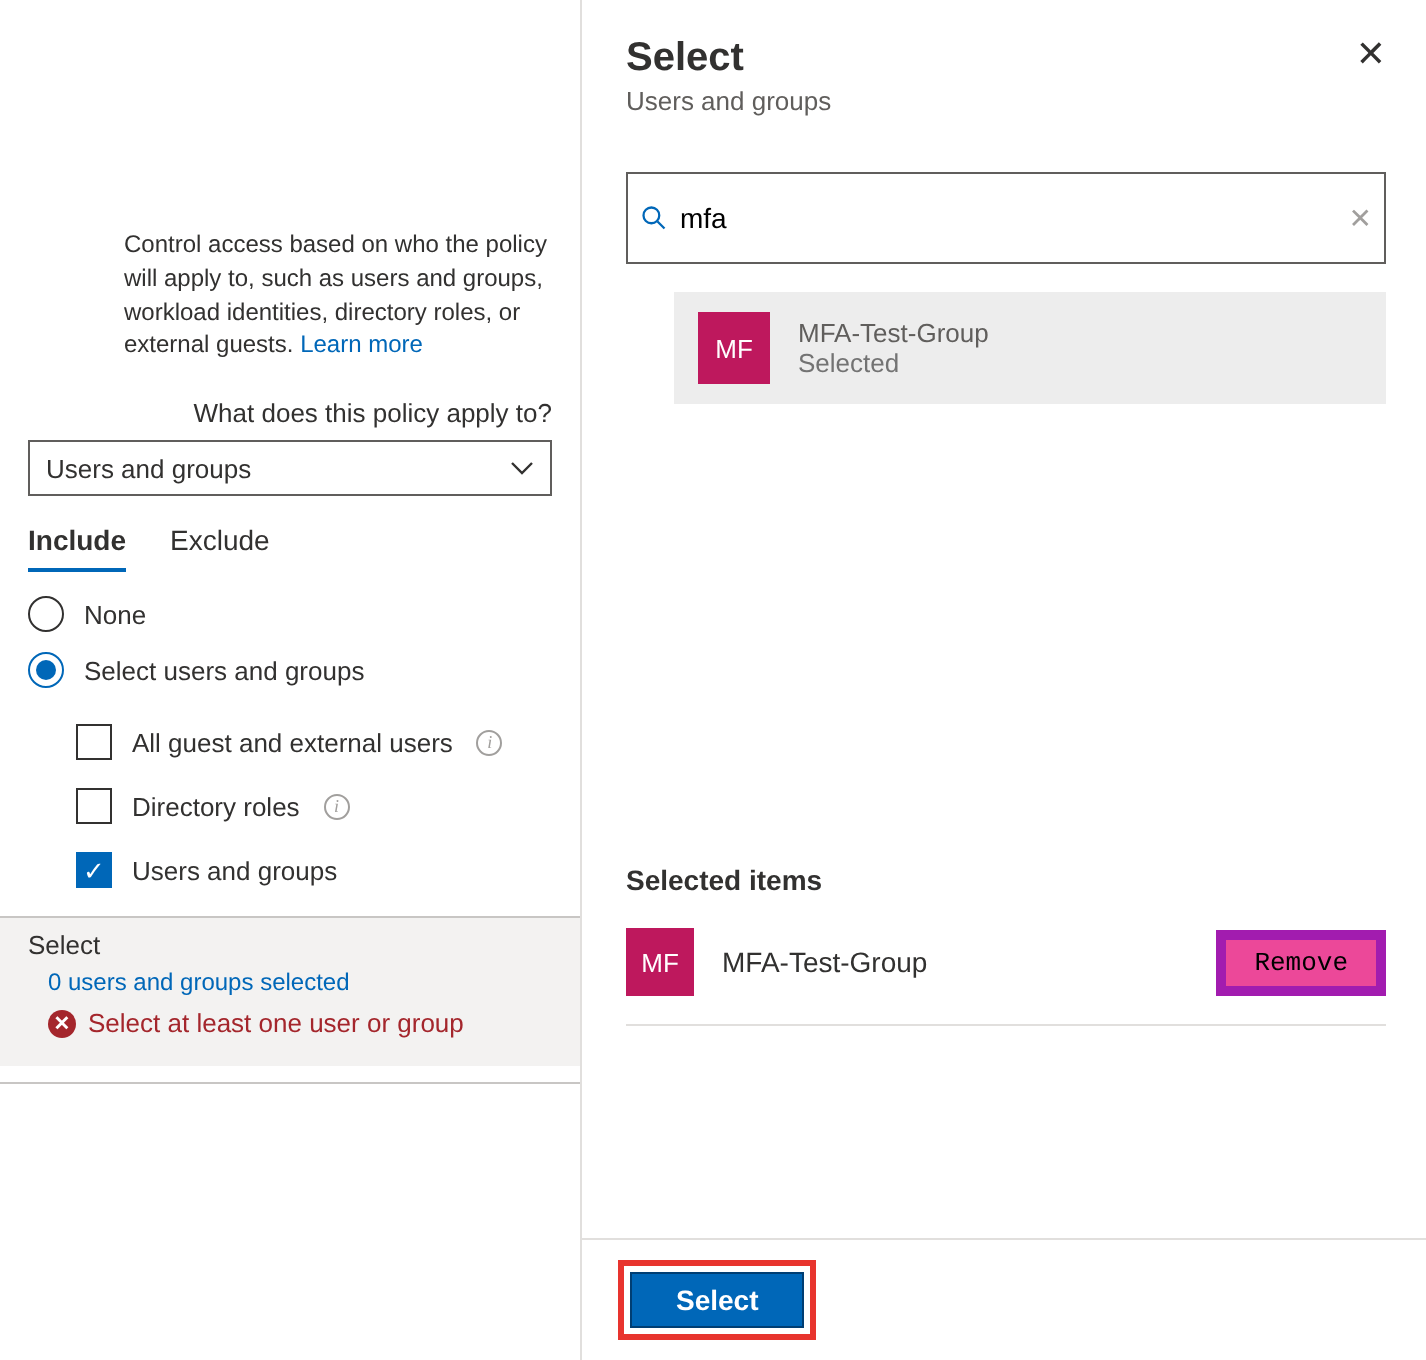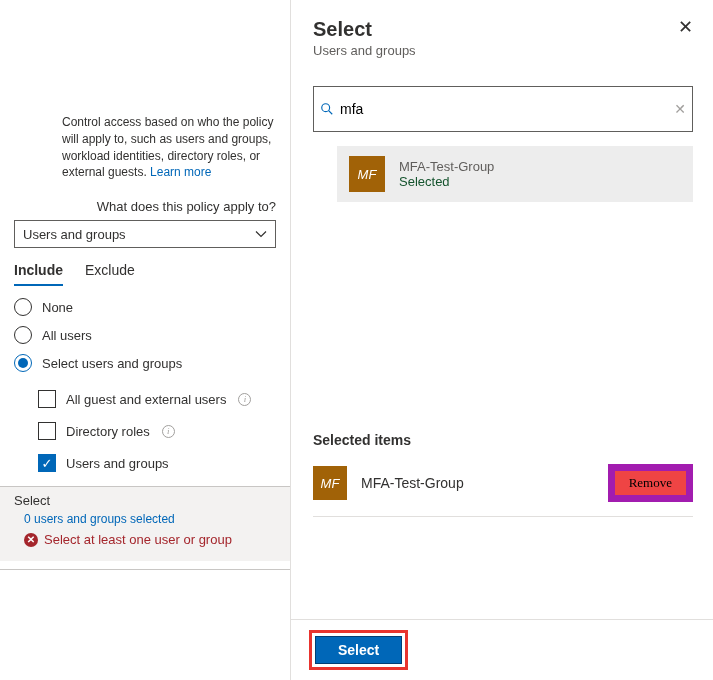"MF" .avatar { background: #a16207 -> #be185d; font-style: italic -> none }
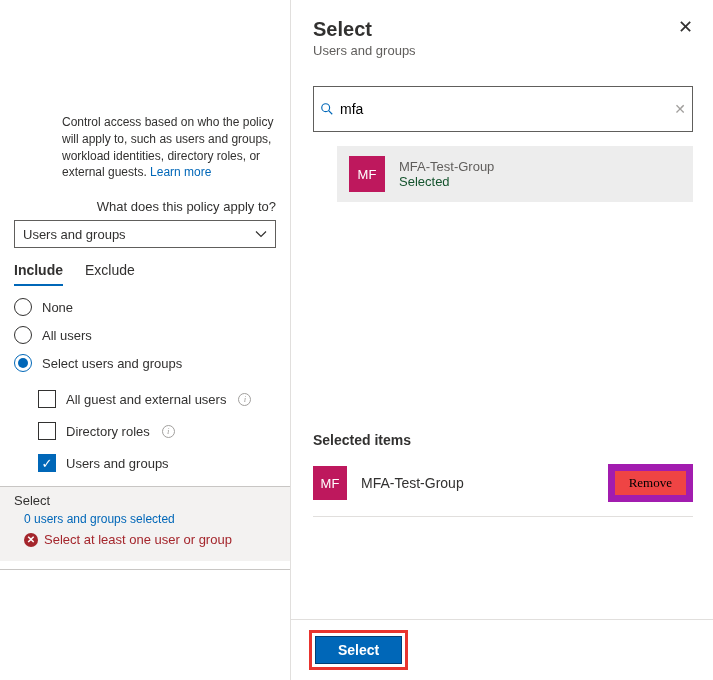"Selected" .result-text .status { color: #14532d -> #737373 }
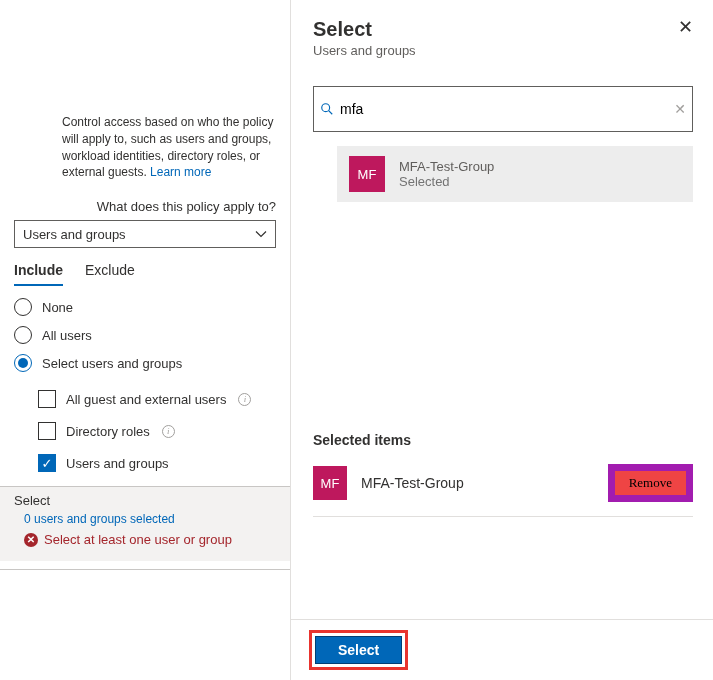"All users" div.radio-row { html: <div> <span></span> <span>All users</span> </div> -> none }
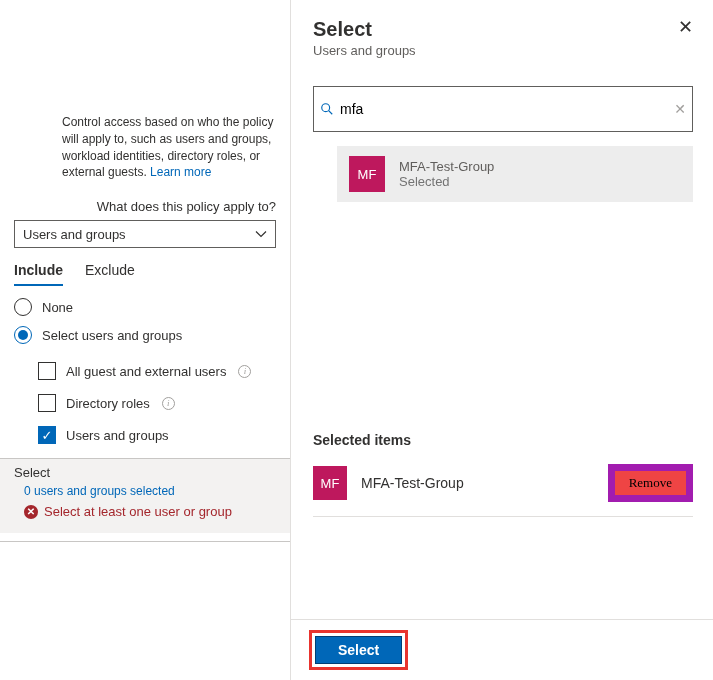"Remove" .remove-btn { background: #ef4444 -> #ec4899; border: 7px solid #a21caf -> 5px solid #a21caf; font-family: Liberation Serif, serif -> Liberation Mono, monospace }
